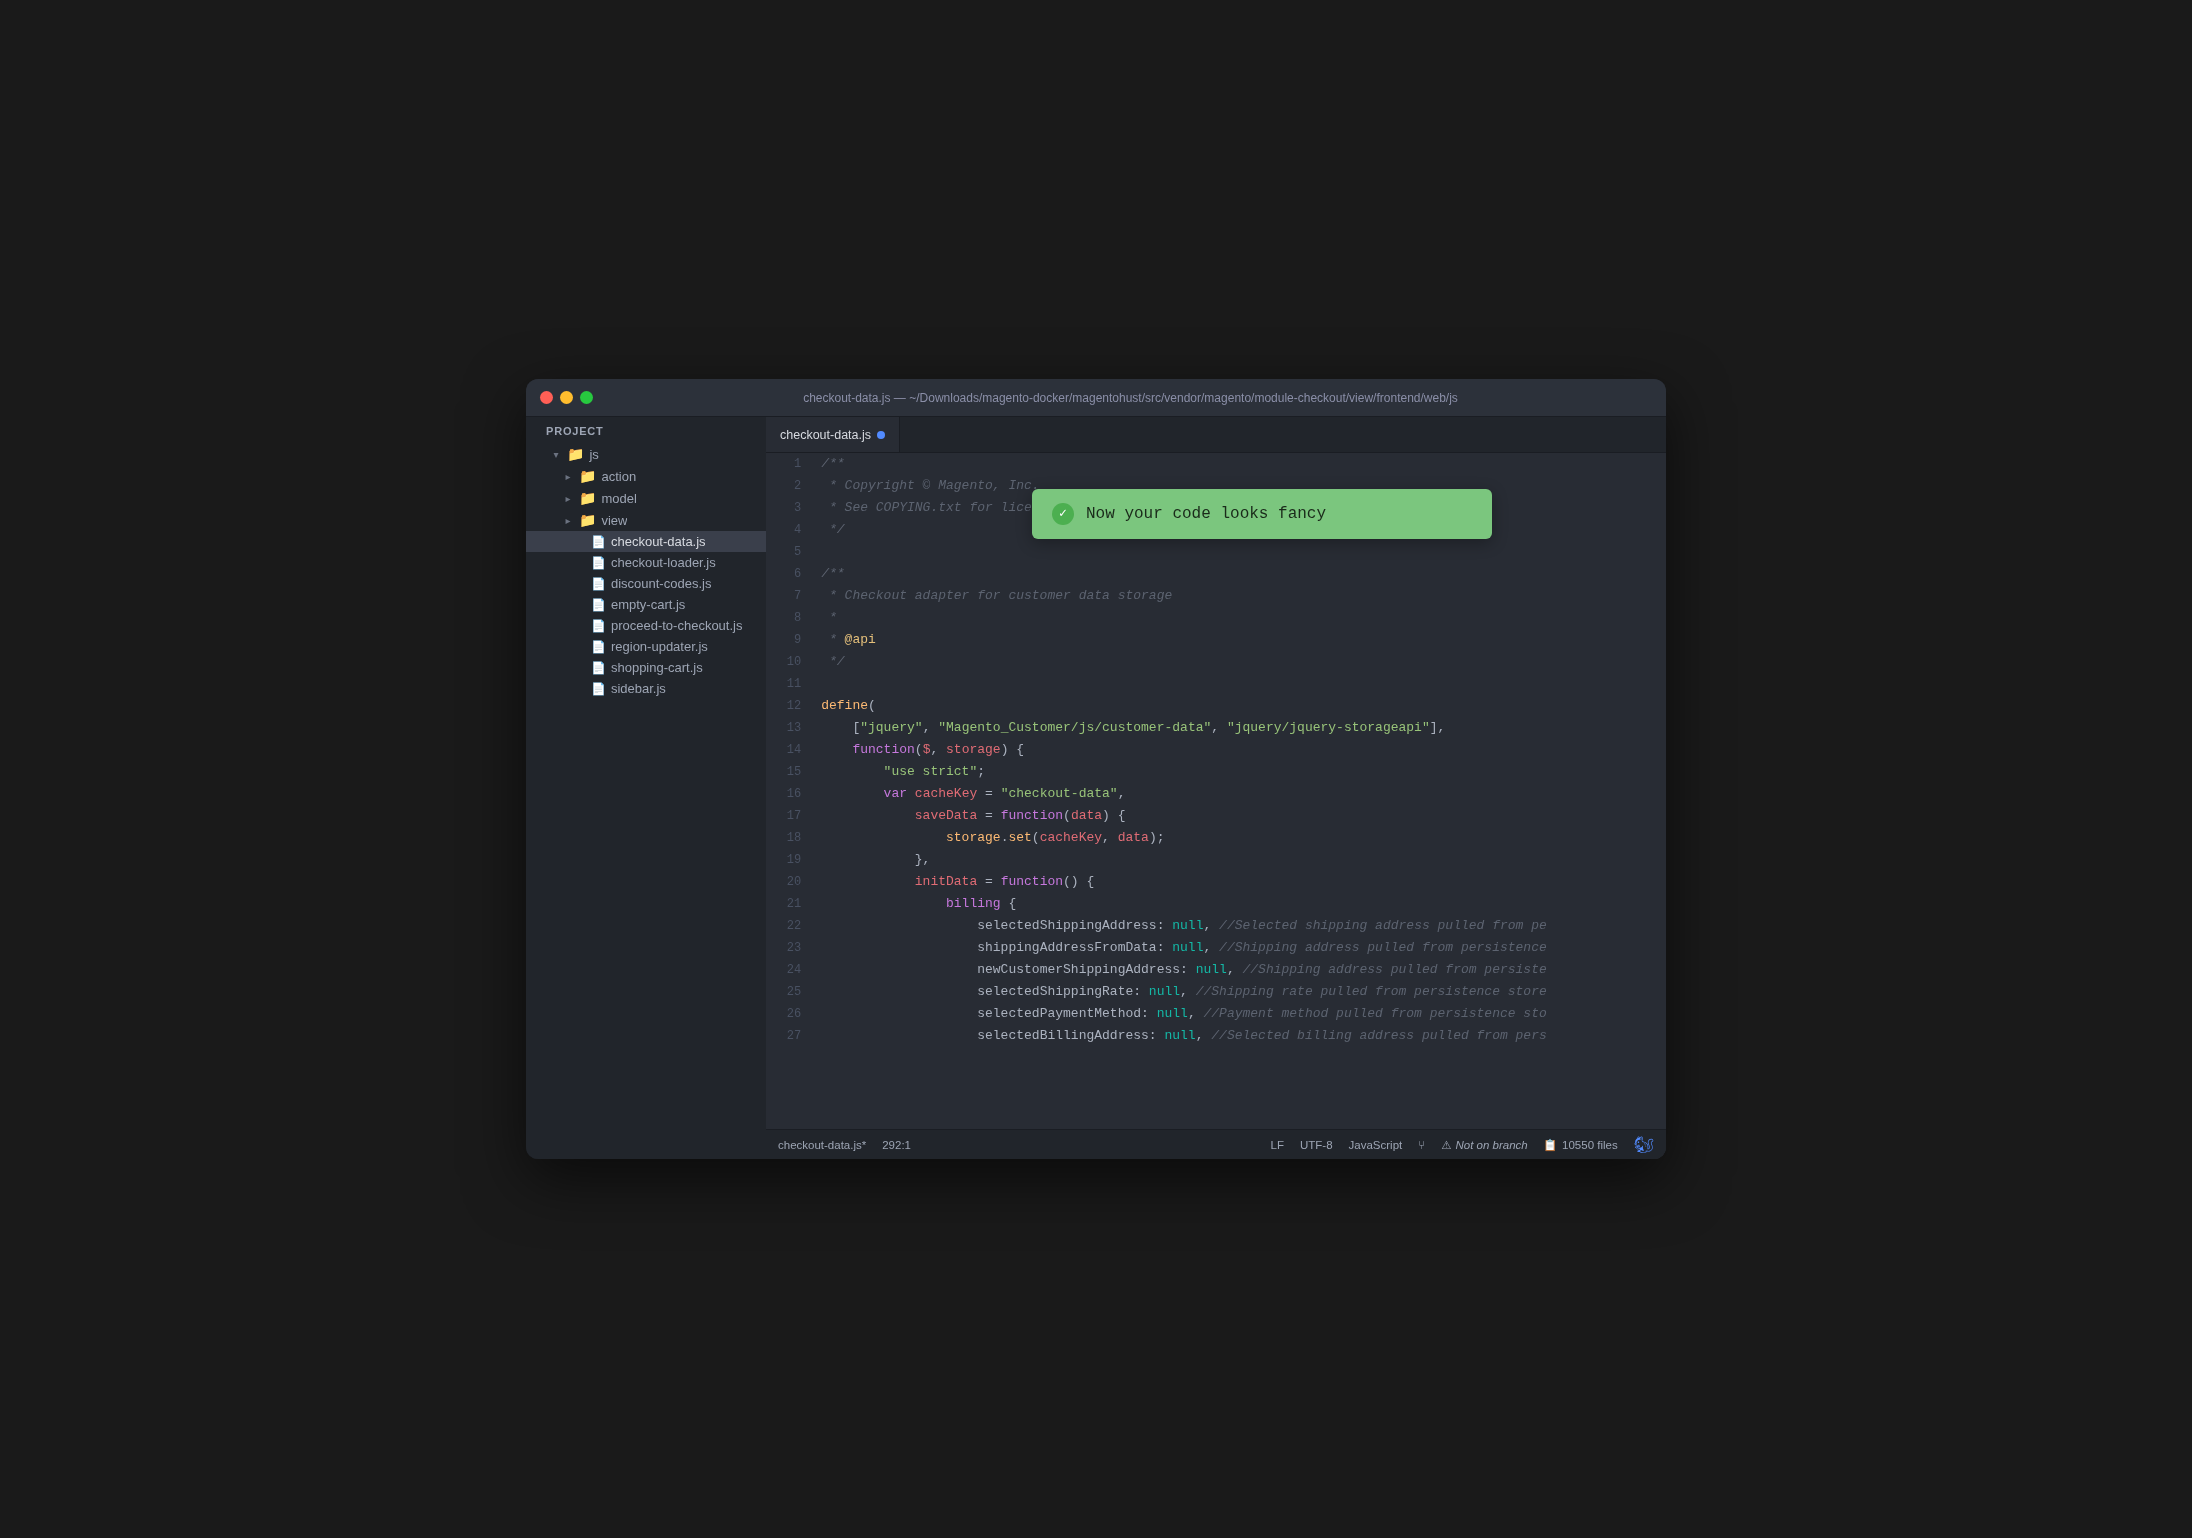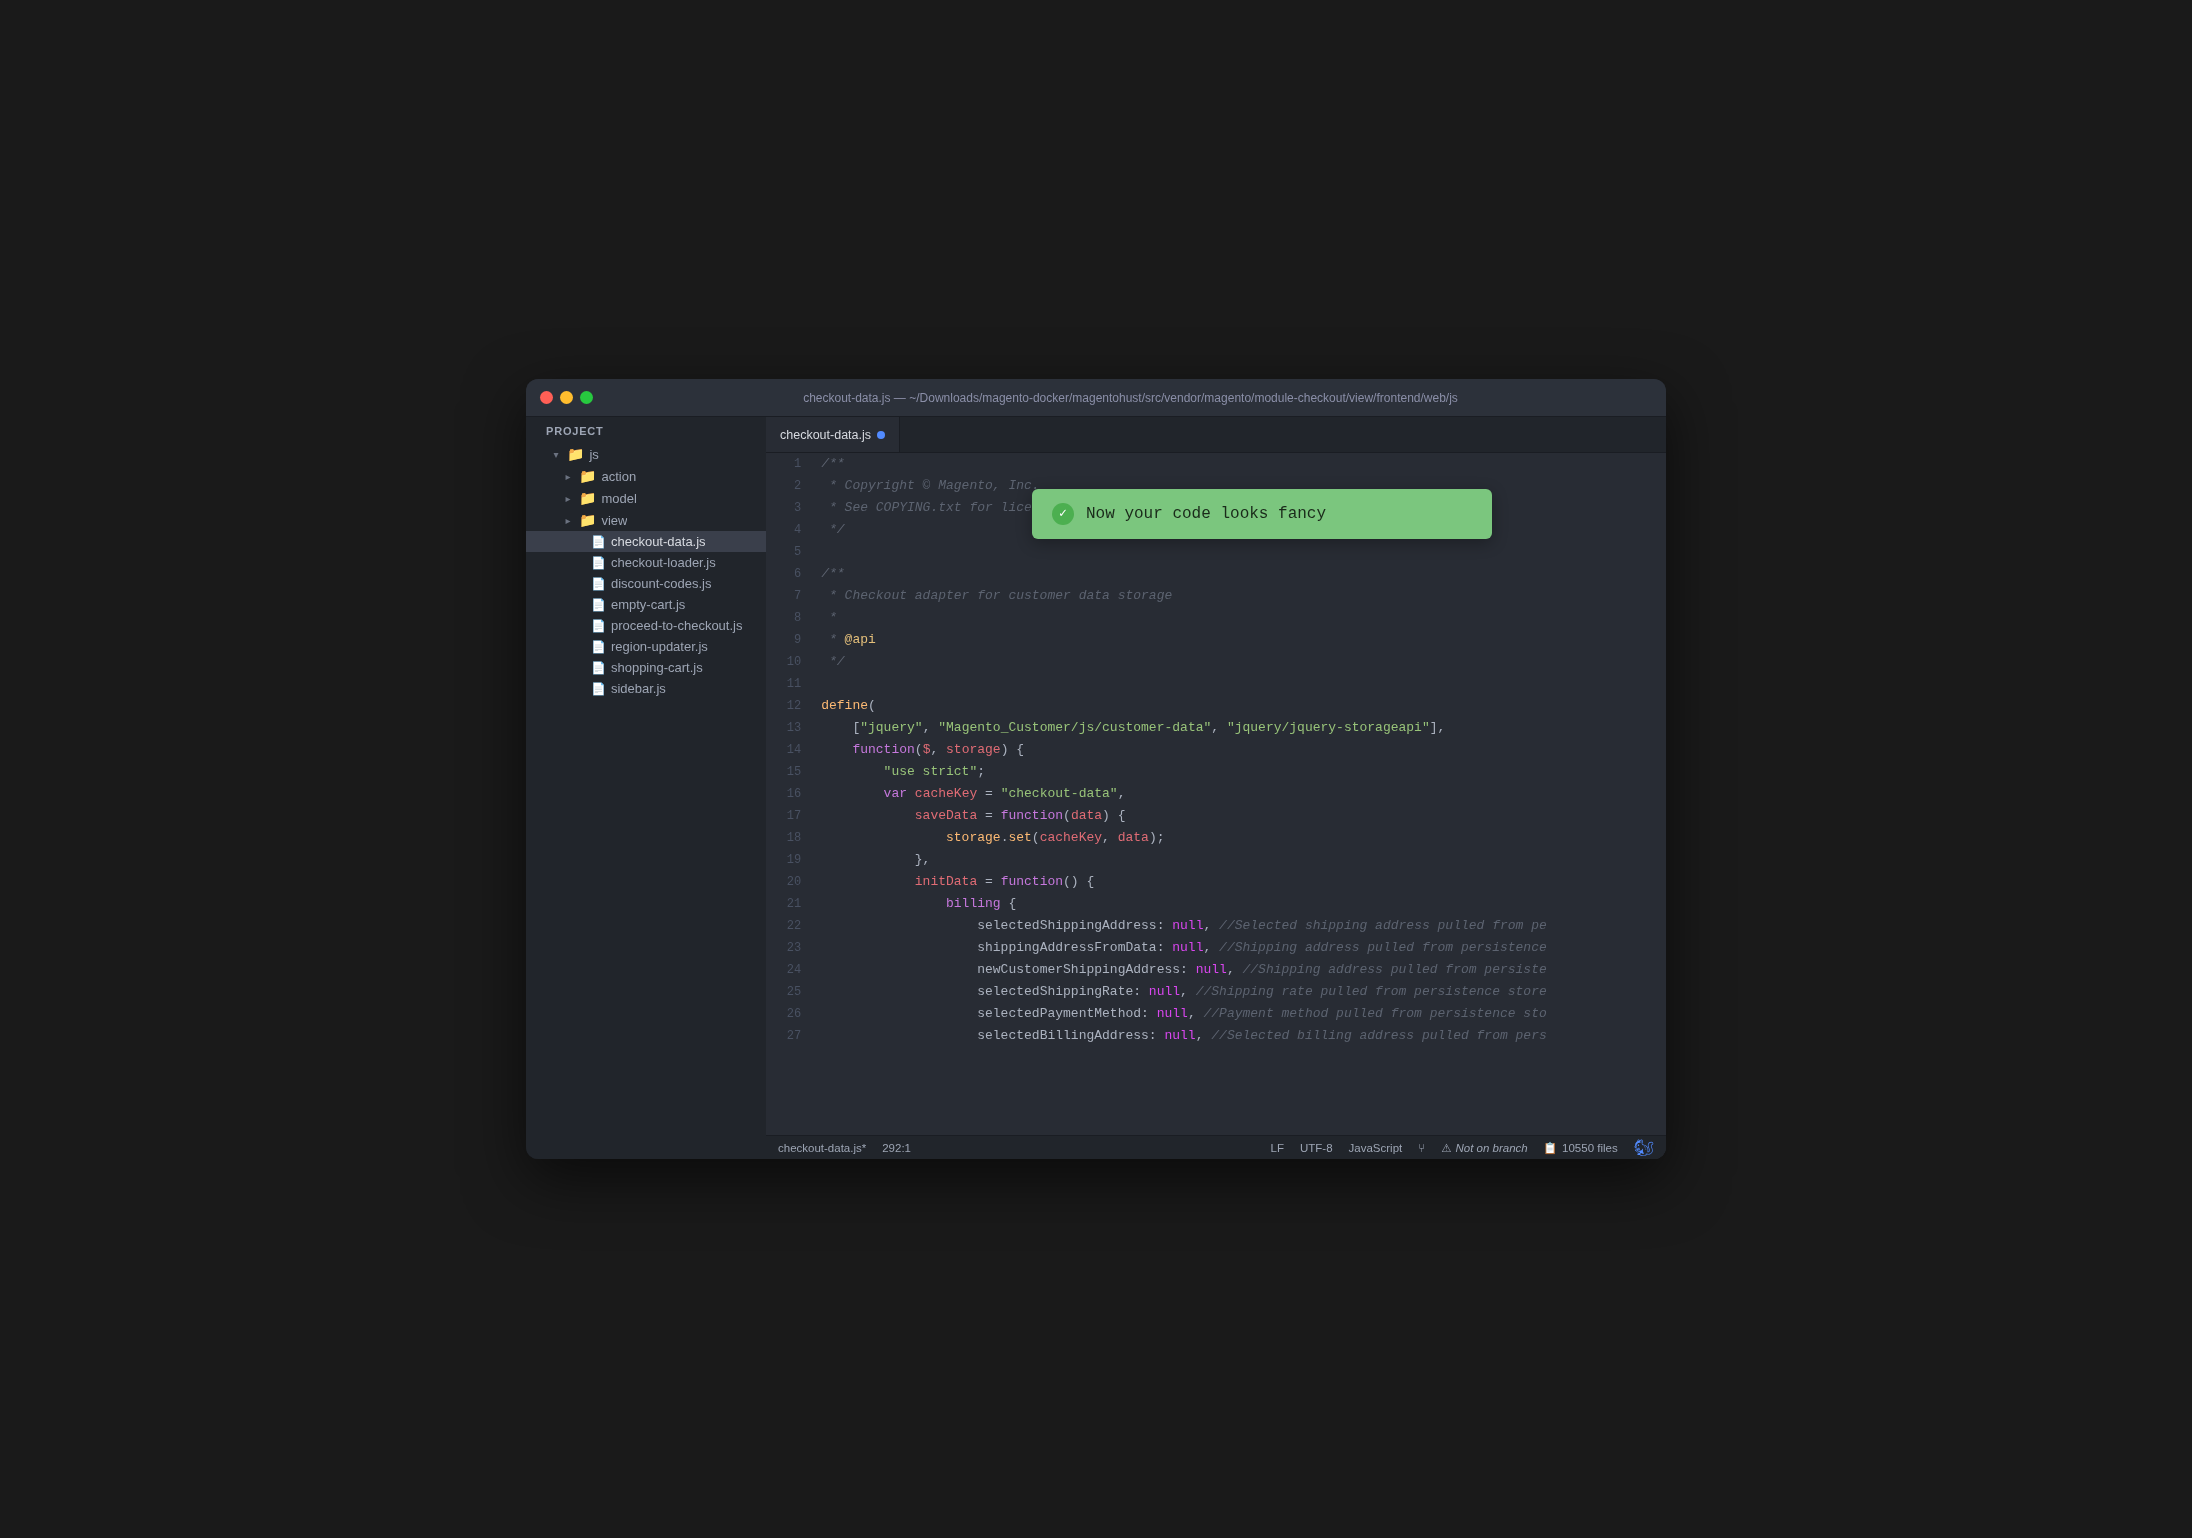"null" .c-null { color: #d946ef -> #14b8a6 }
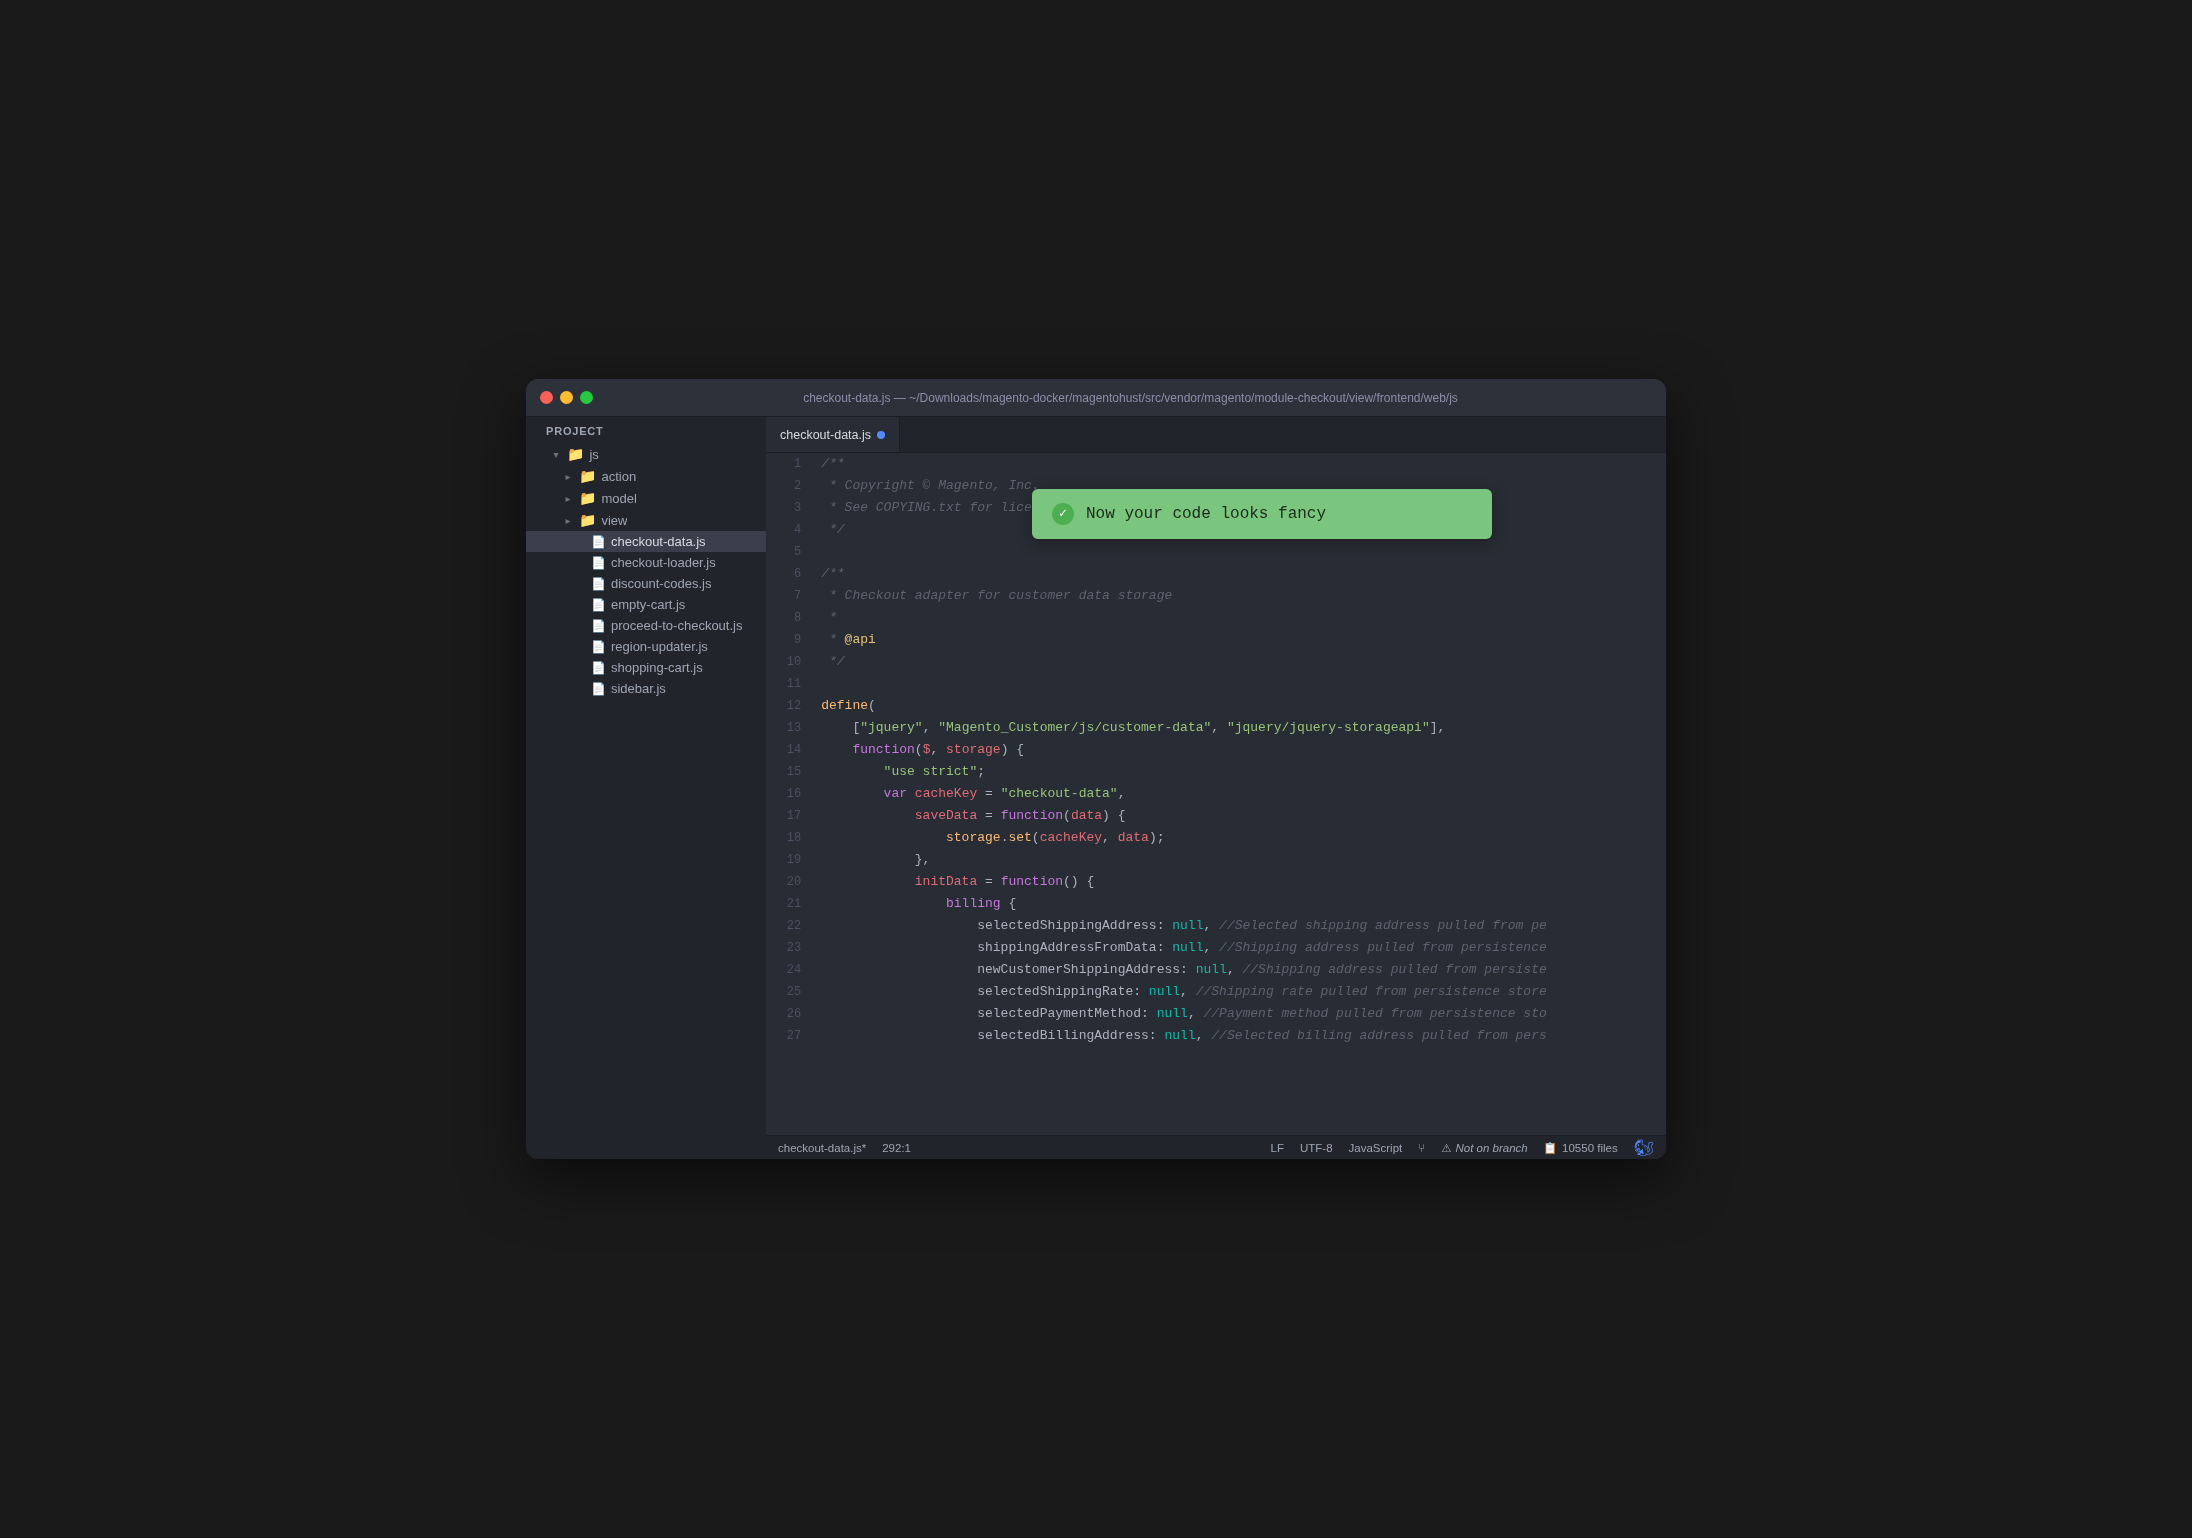"checkout-data.js*" .status-bar { height: 24px -> 30px }
